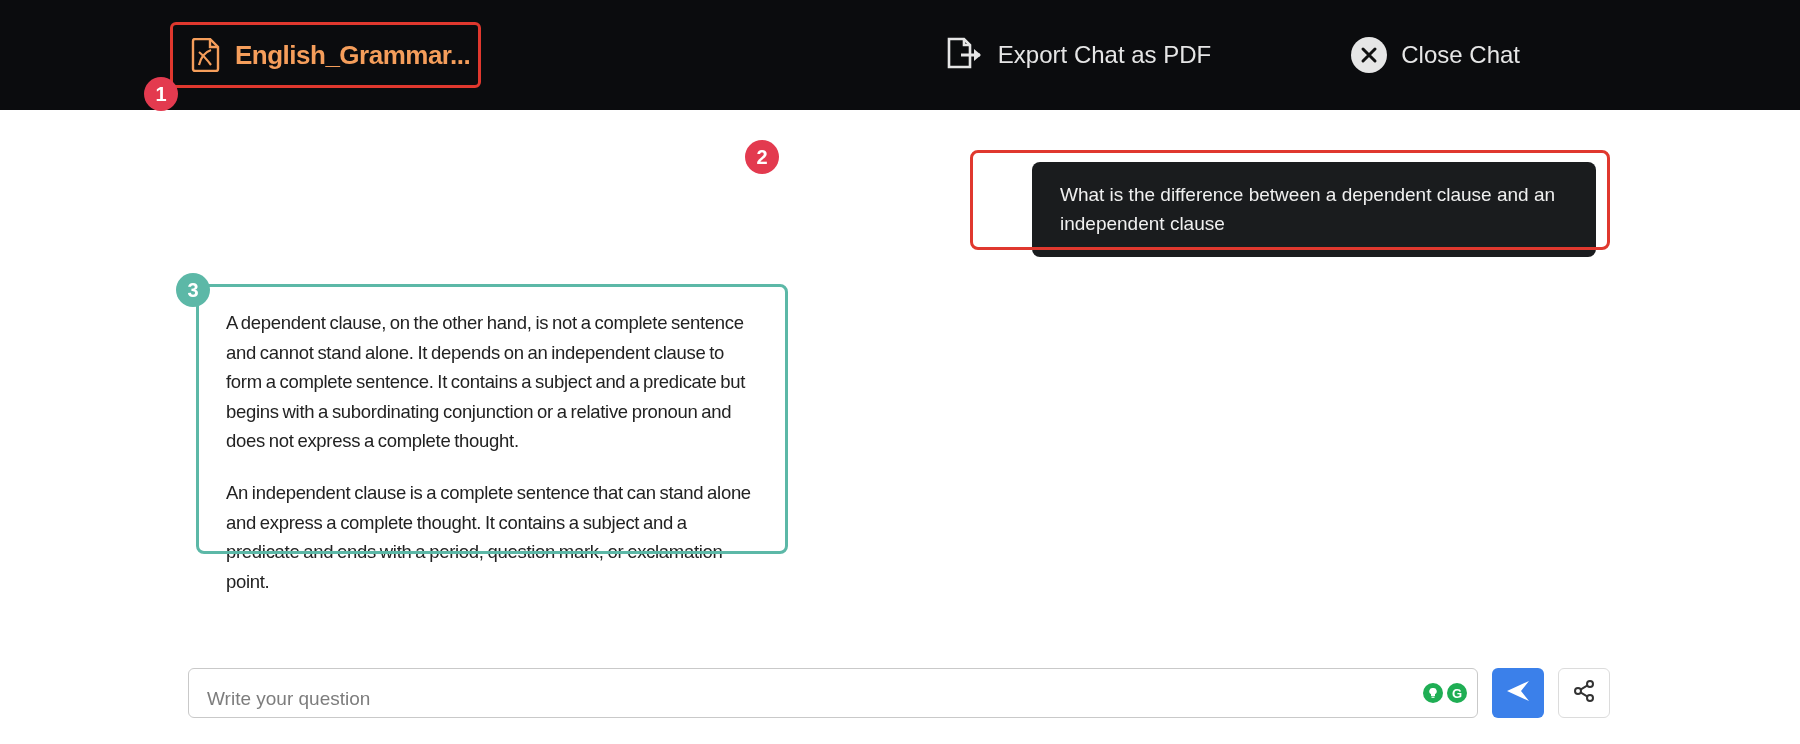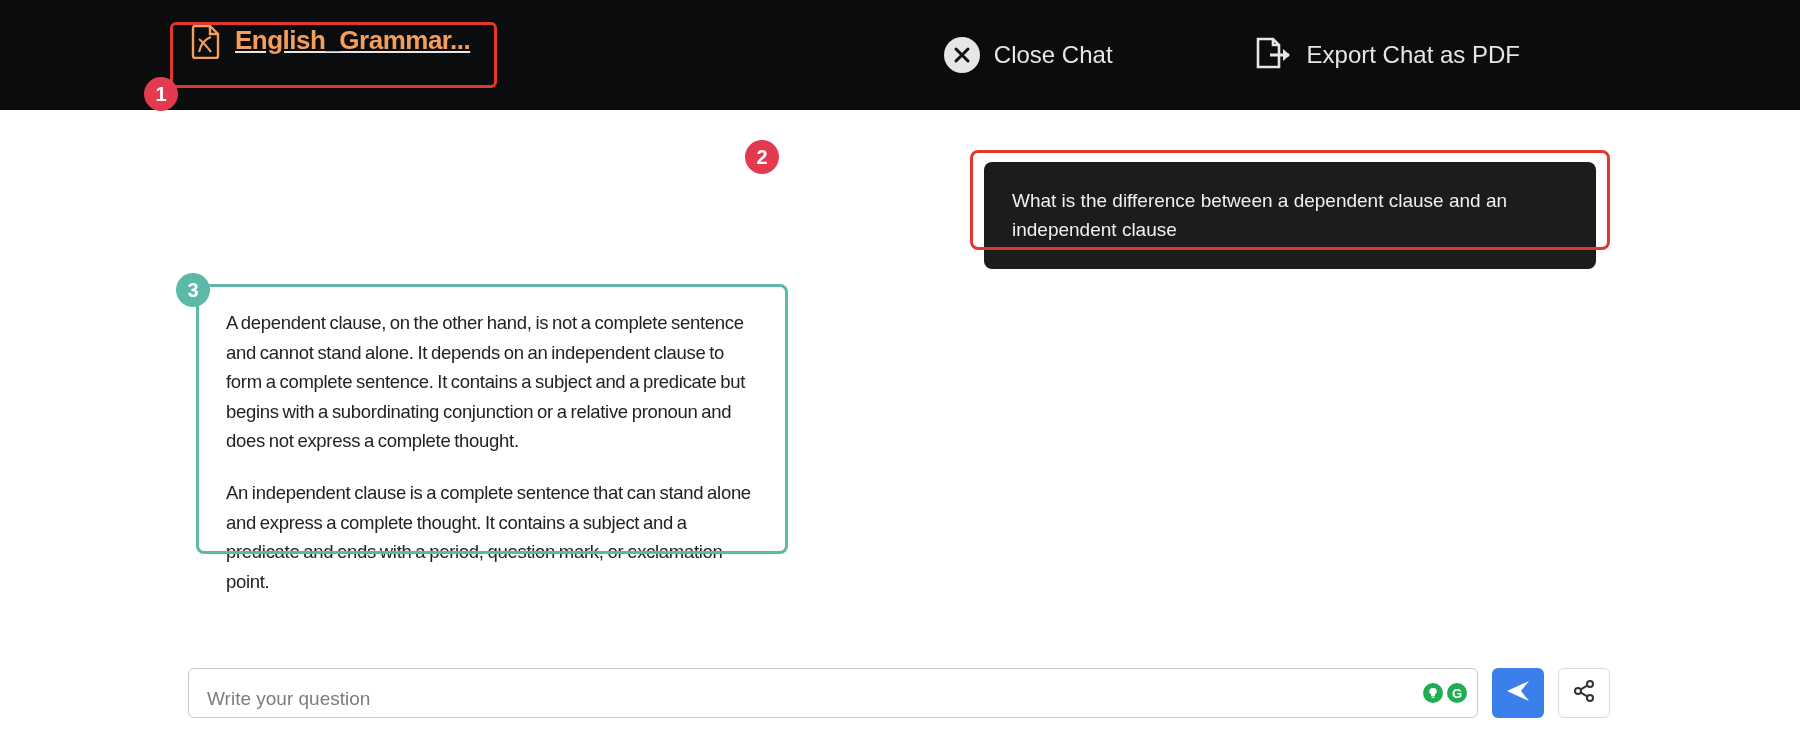"English_Grammar..." .file-chip { align-items: flex-start -> center; padding: 0 24px 0 18px -> 0 8px 0 18px; text-decoration: underline -> none }
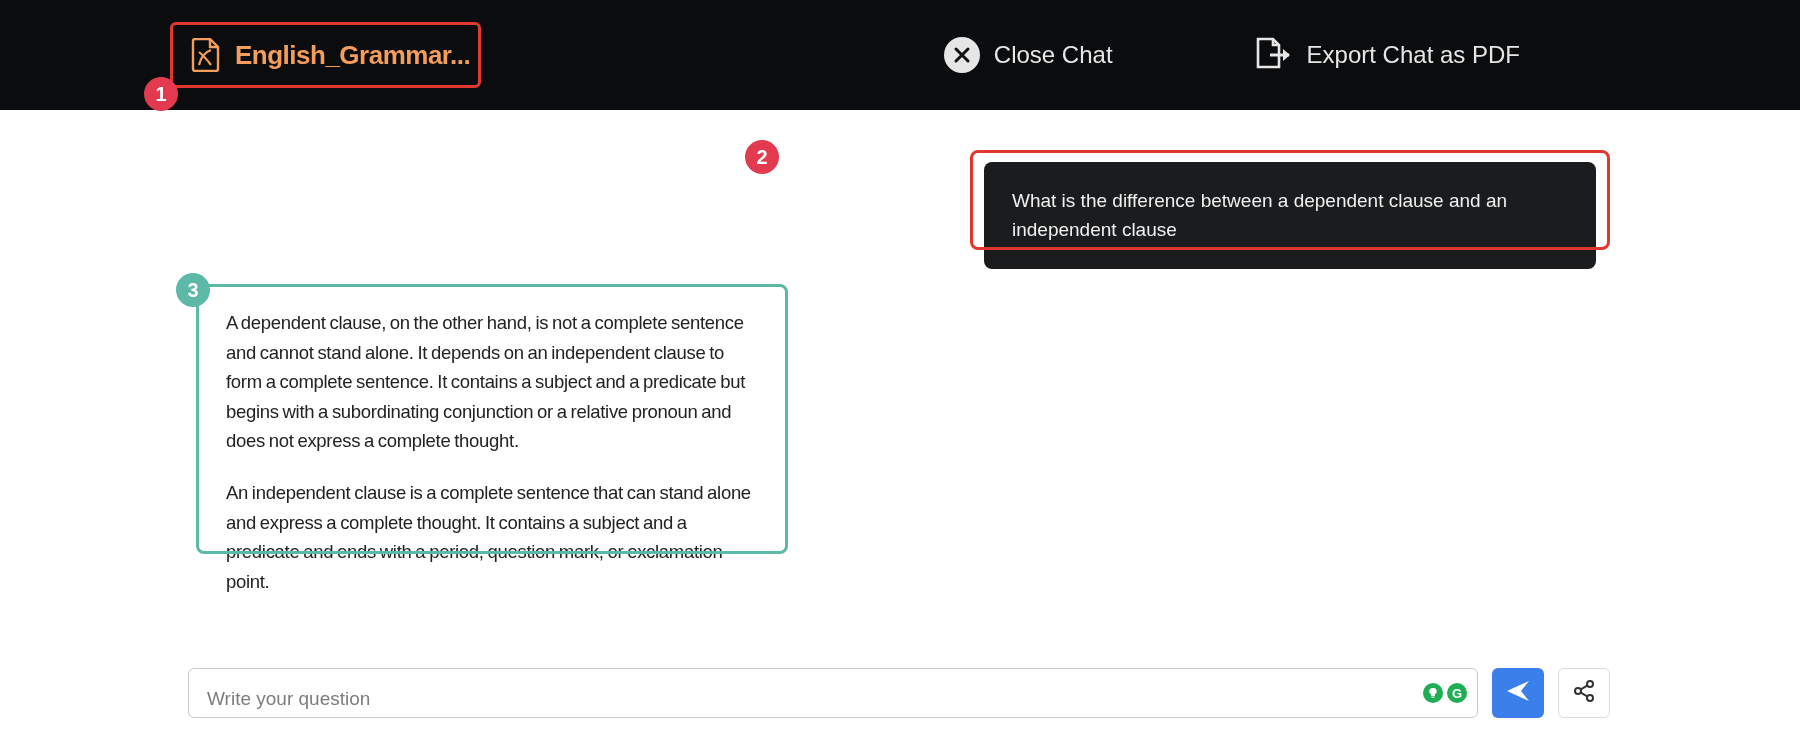"Close Chat" div.h-action { order: before "Export Chat as PDF" -> after "Export Chat as PDF" }
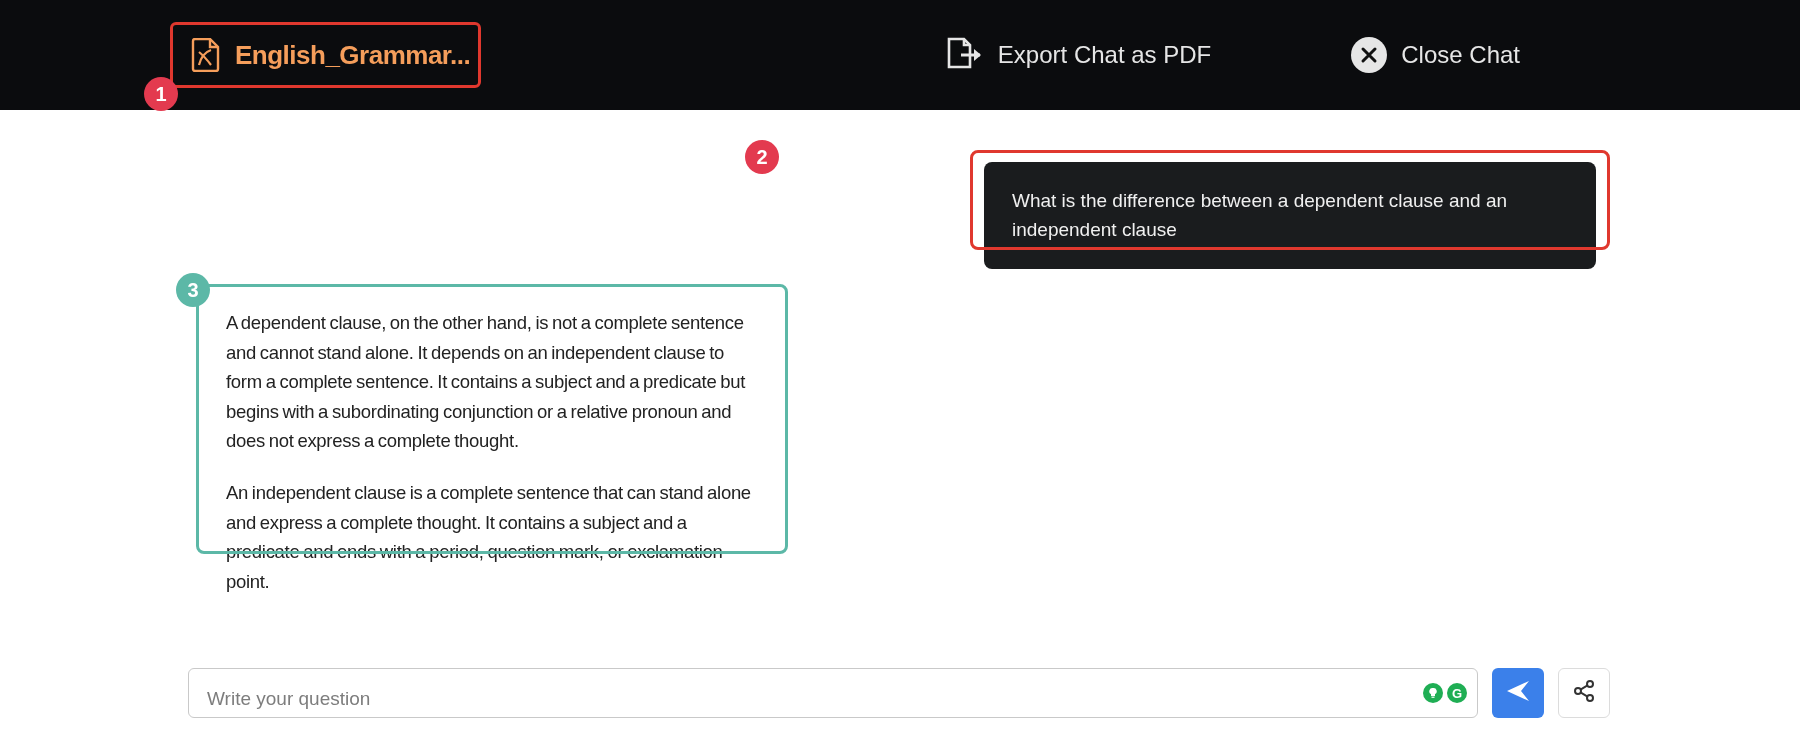"What is the difference between" .msg.user { padding: 24px 28px -> 18px 28px; width: 612px -> 564px }
